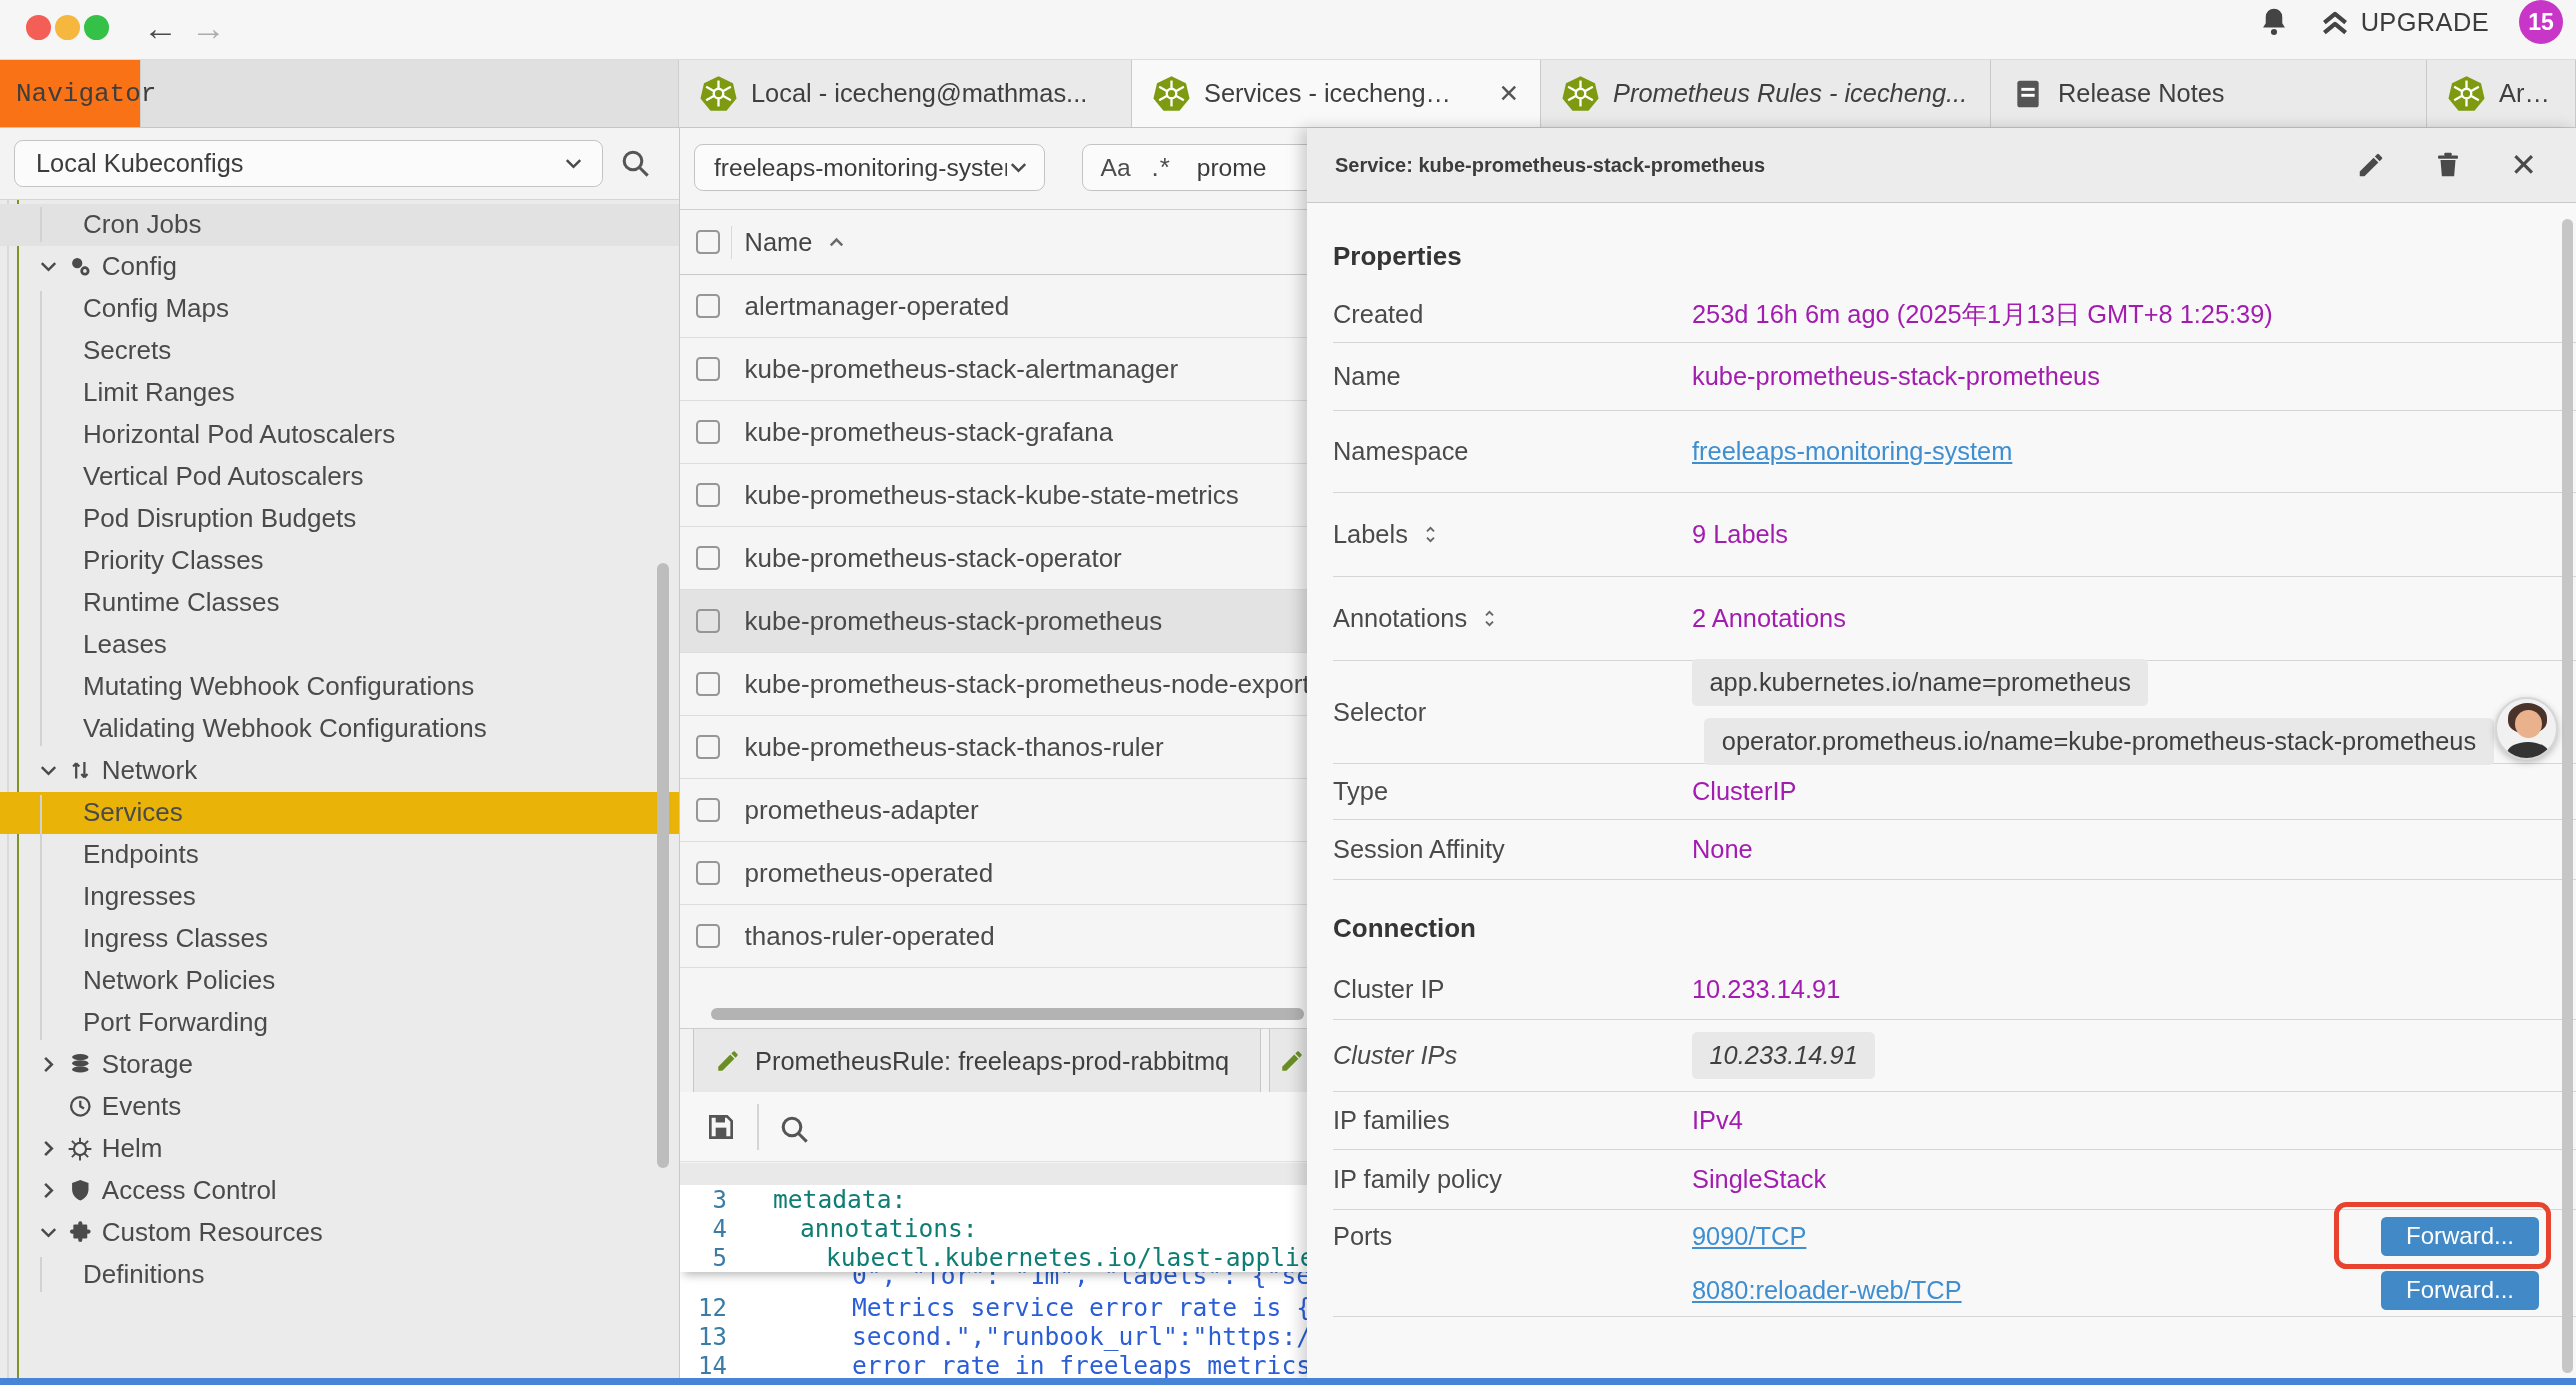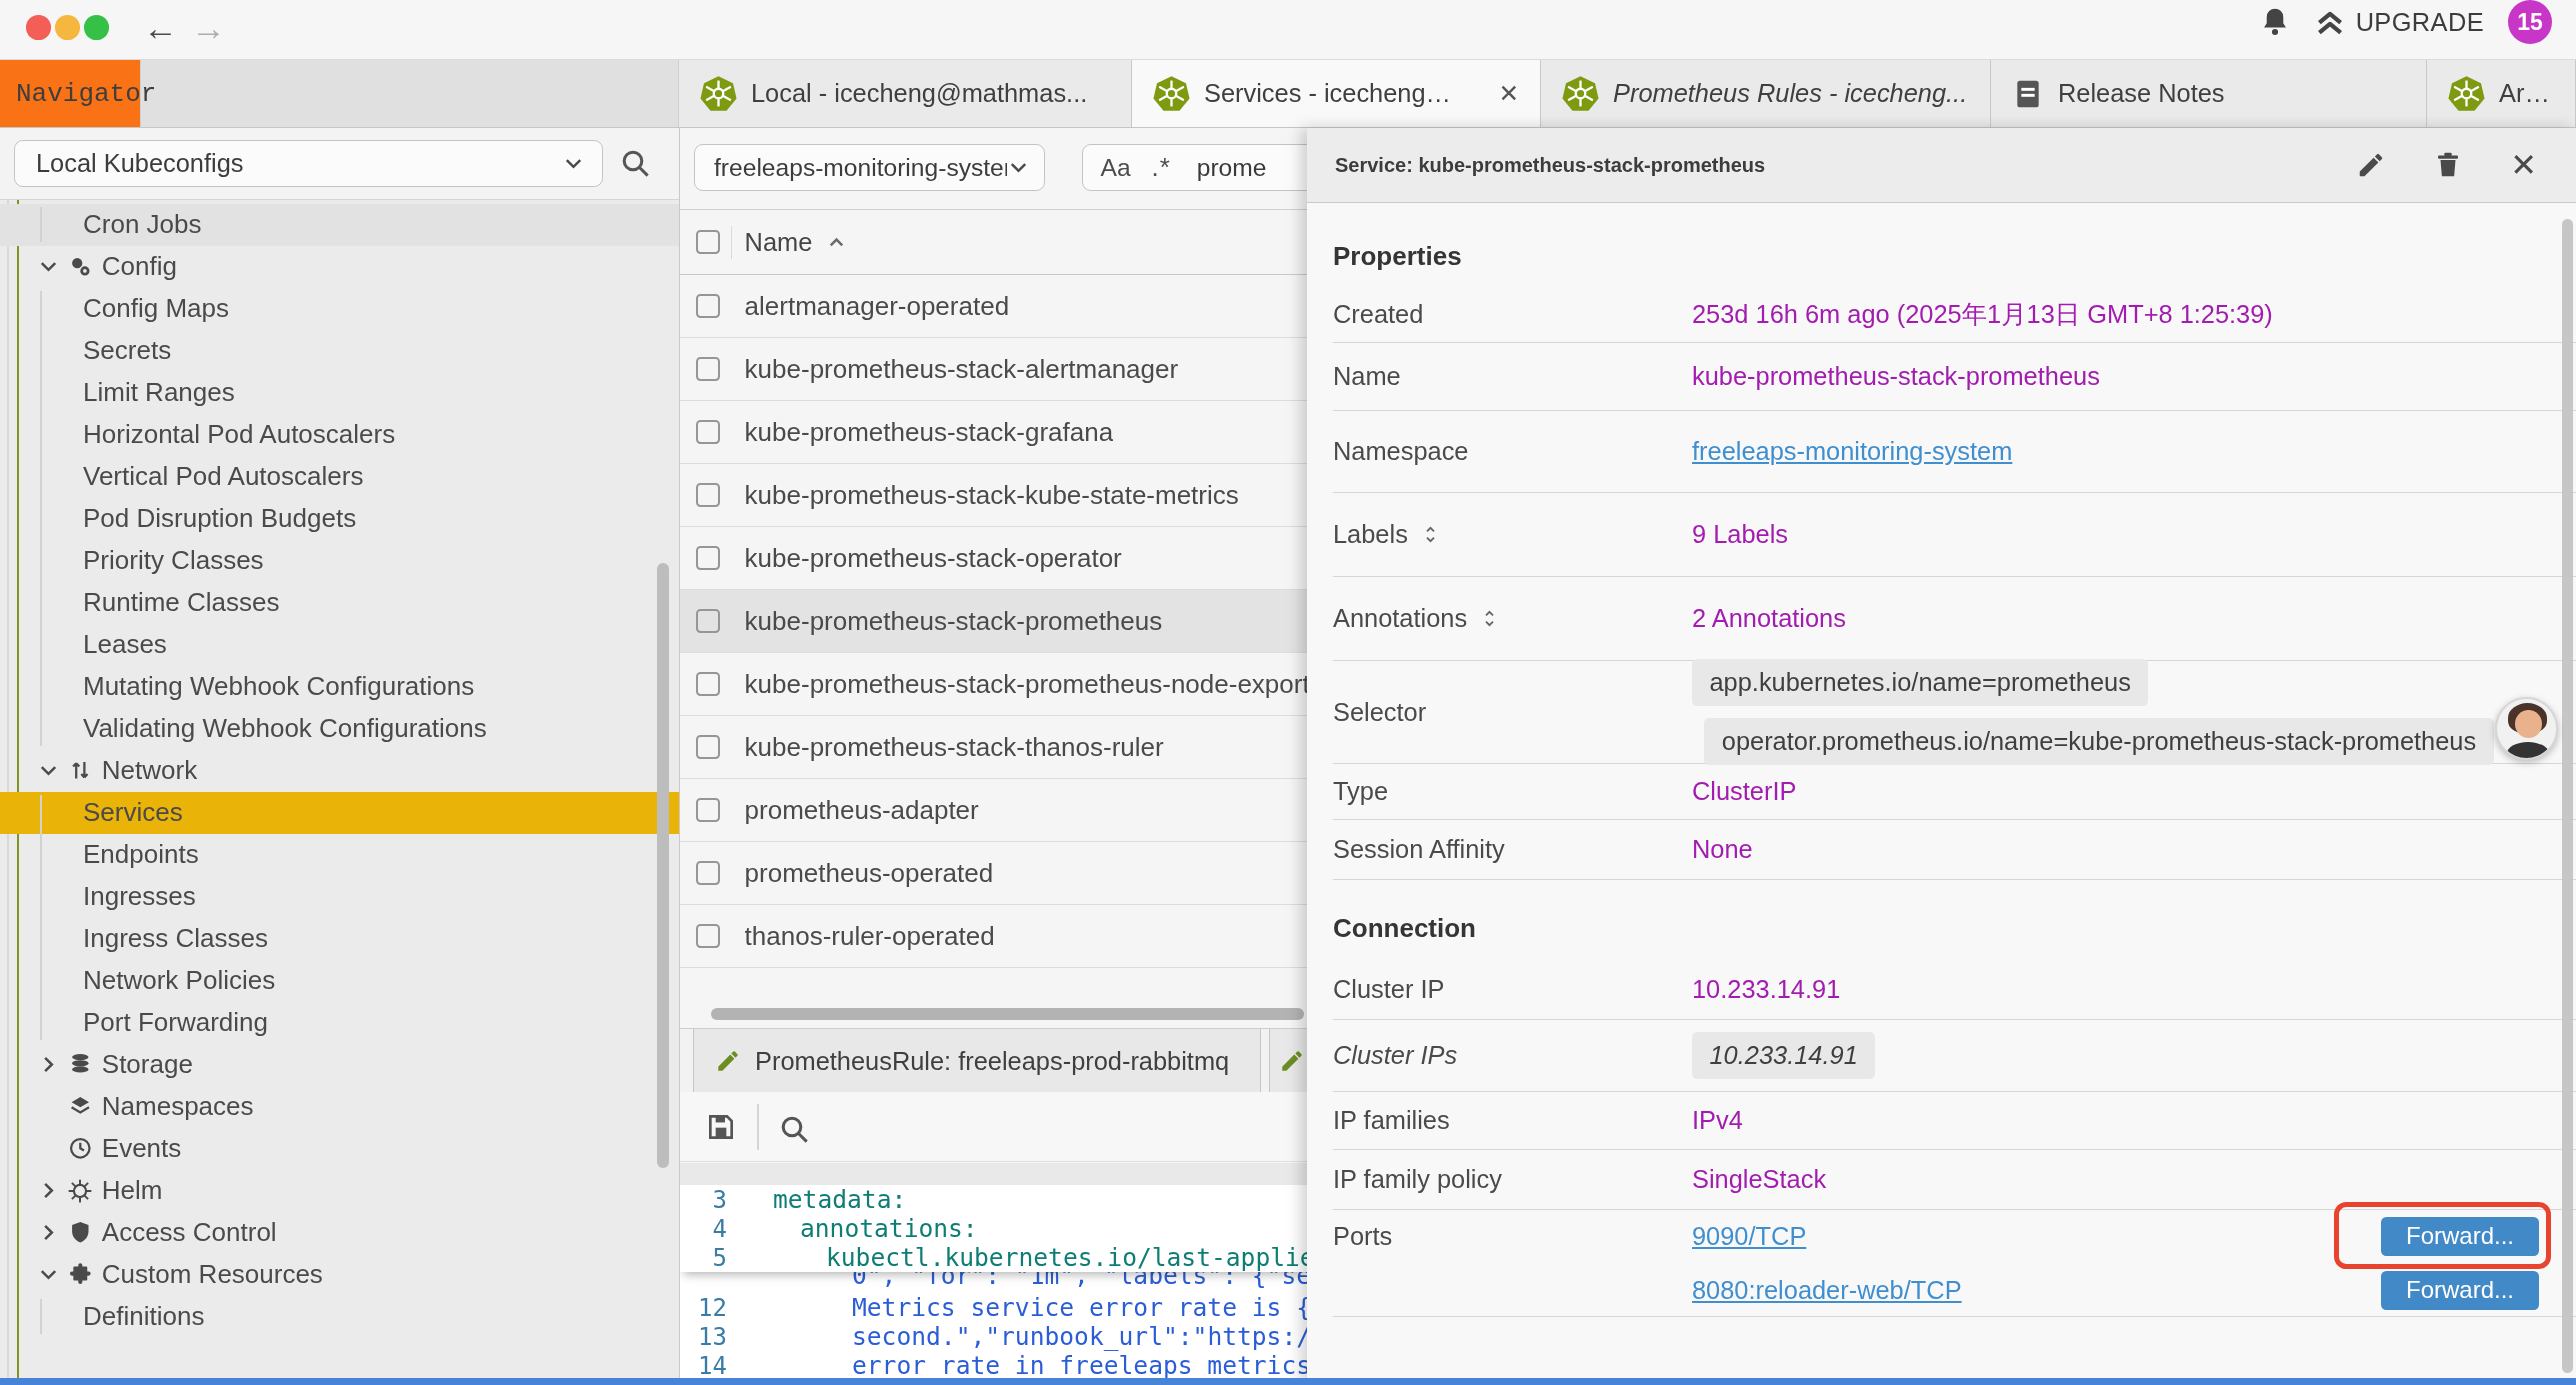"UPGRADE" .tb-right { gap: 24px -> 30px; right: 24px -> 13px }
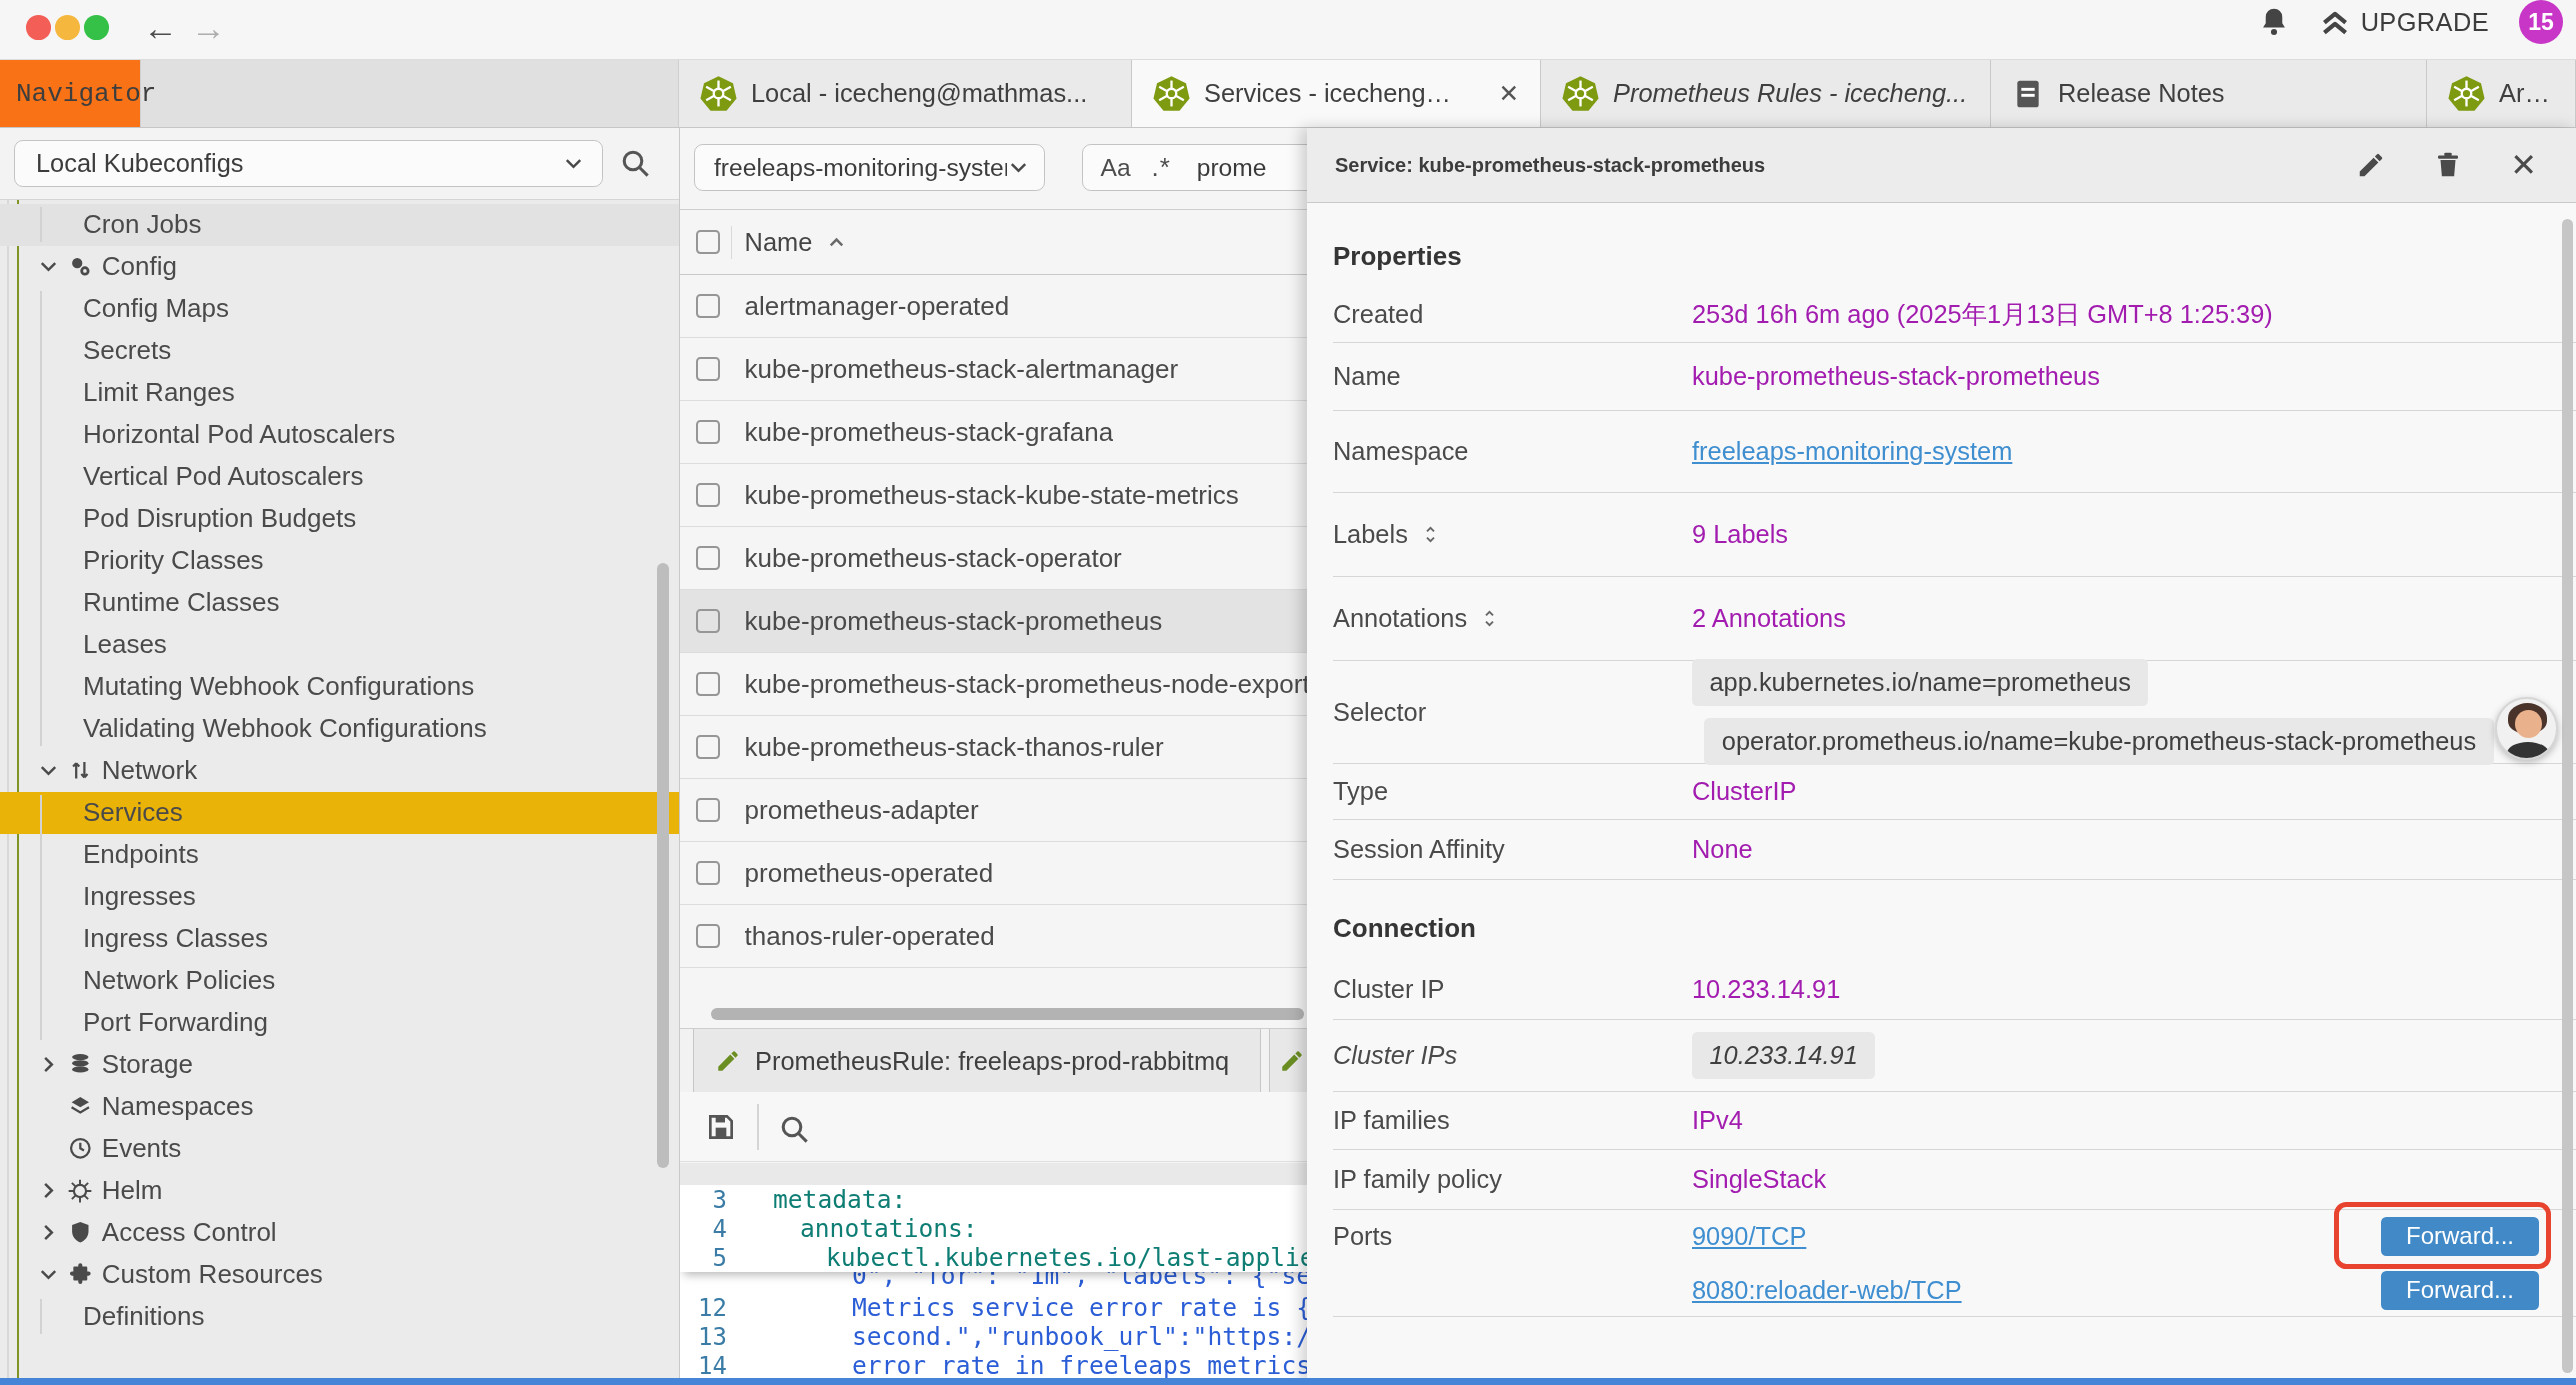"Namespaces" div.group-row { html: <div> <span></span> <span> <svg> <path></path> <path></path> </svg> </span> <span>Namespaces</span> </div> -> none }
